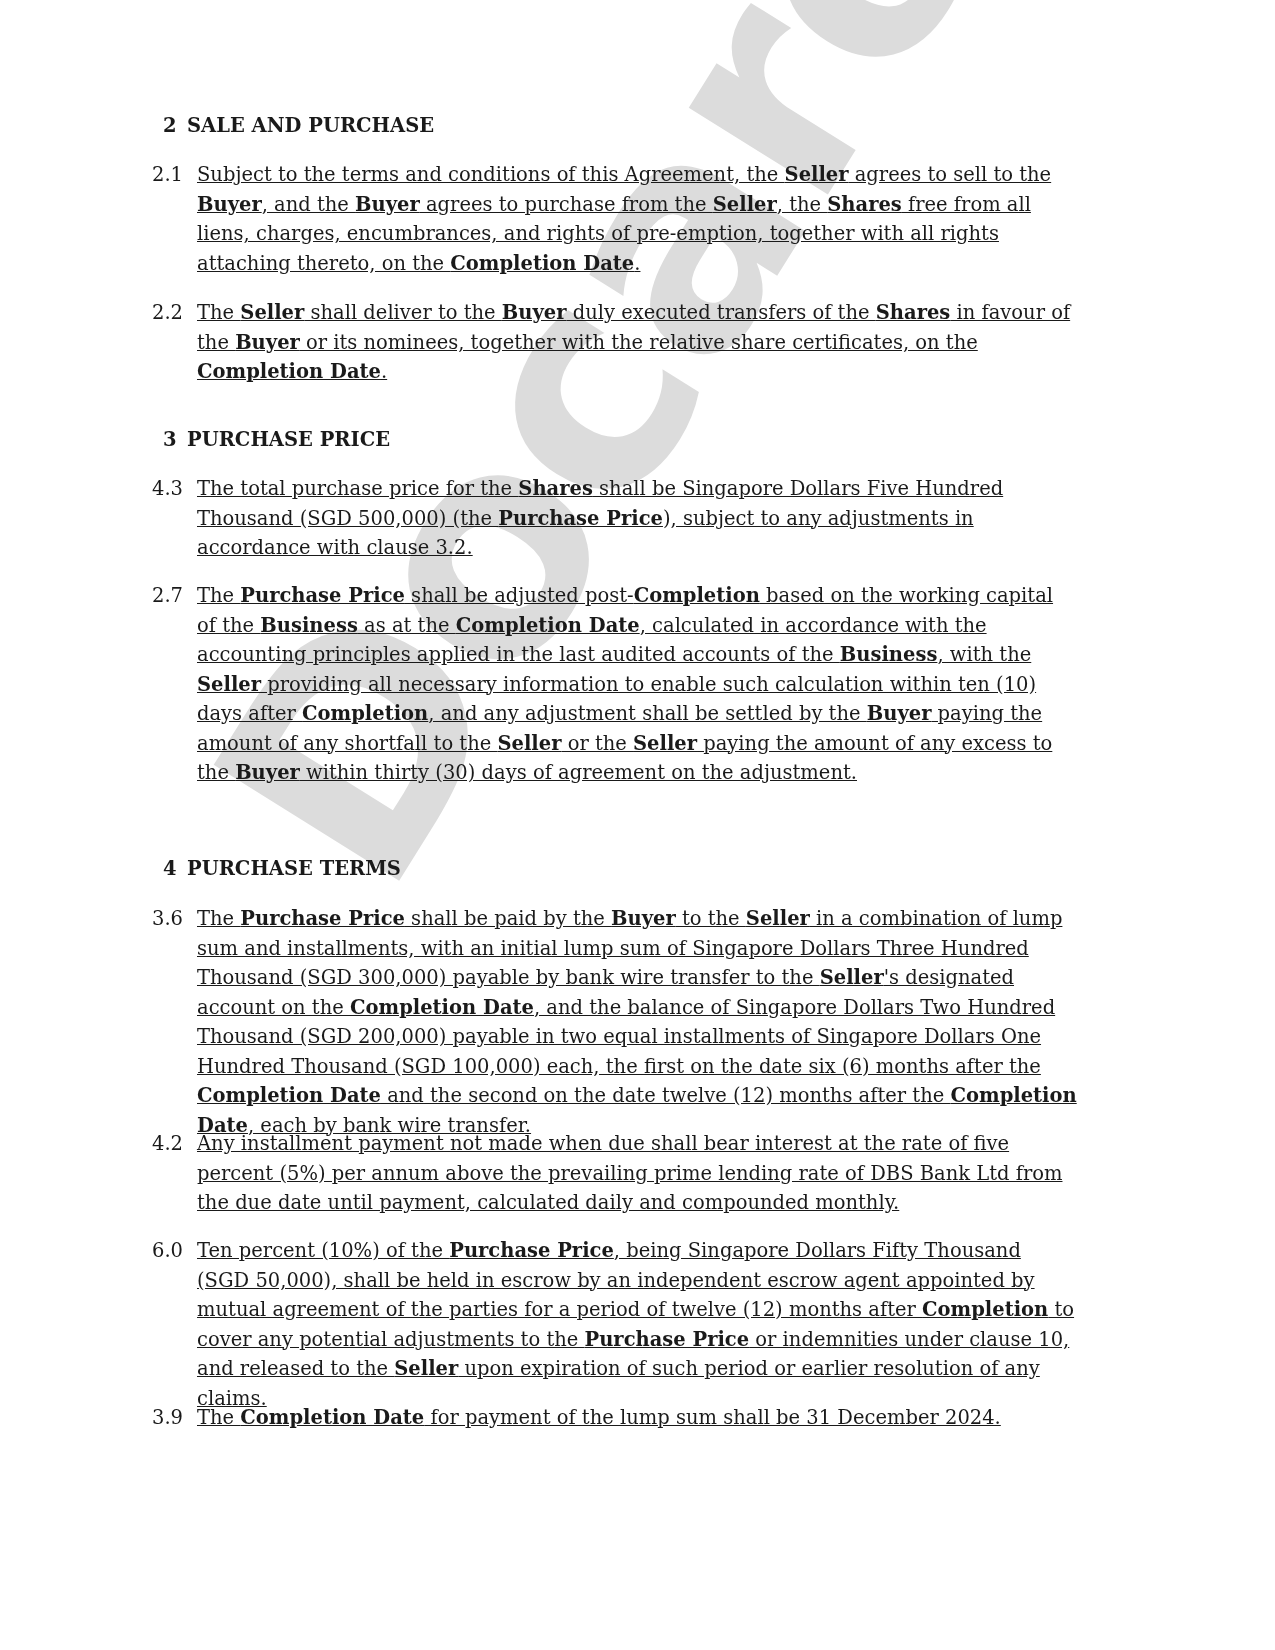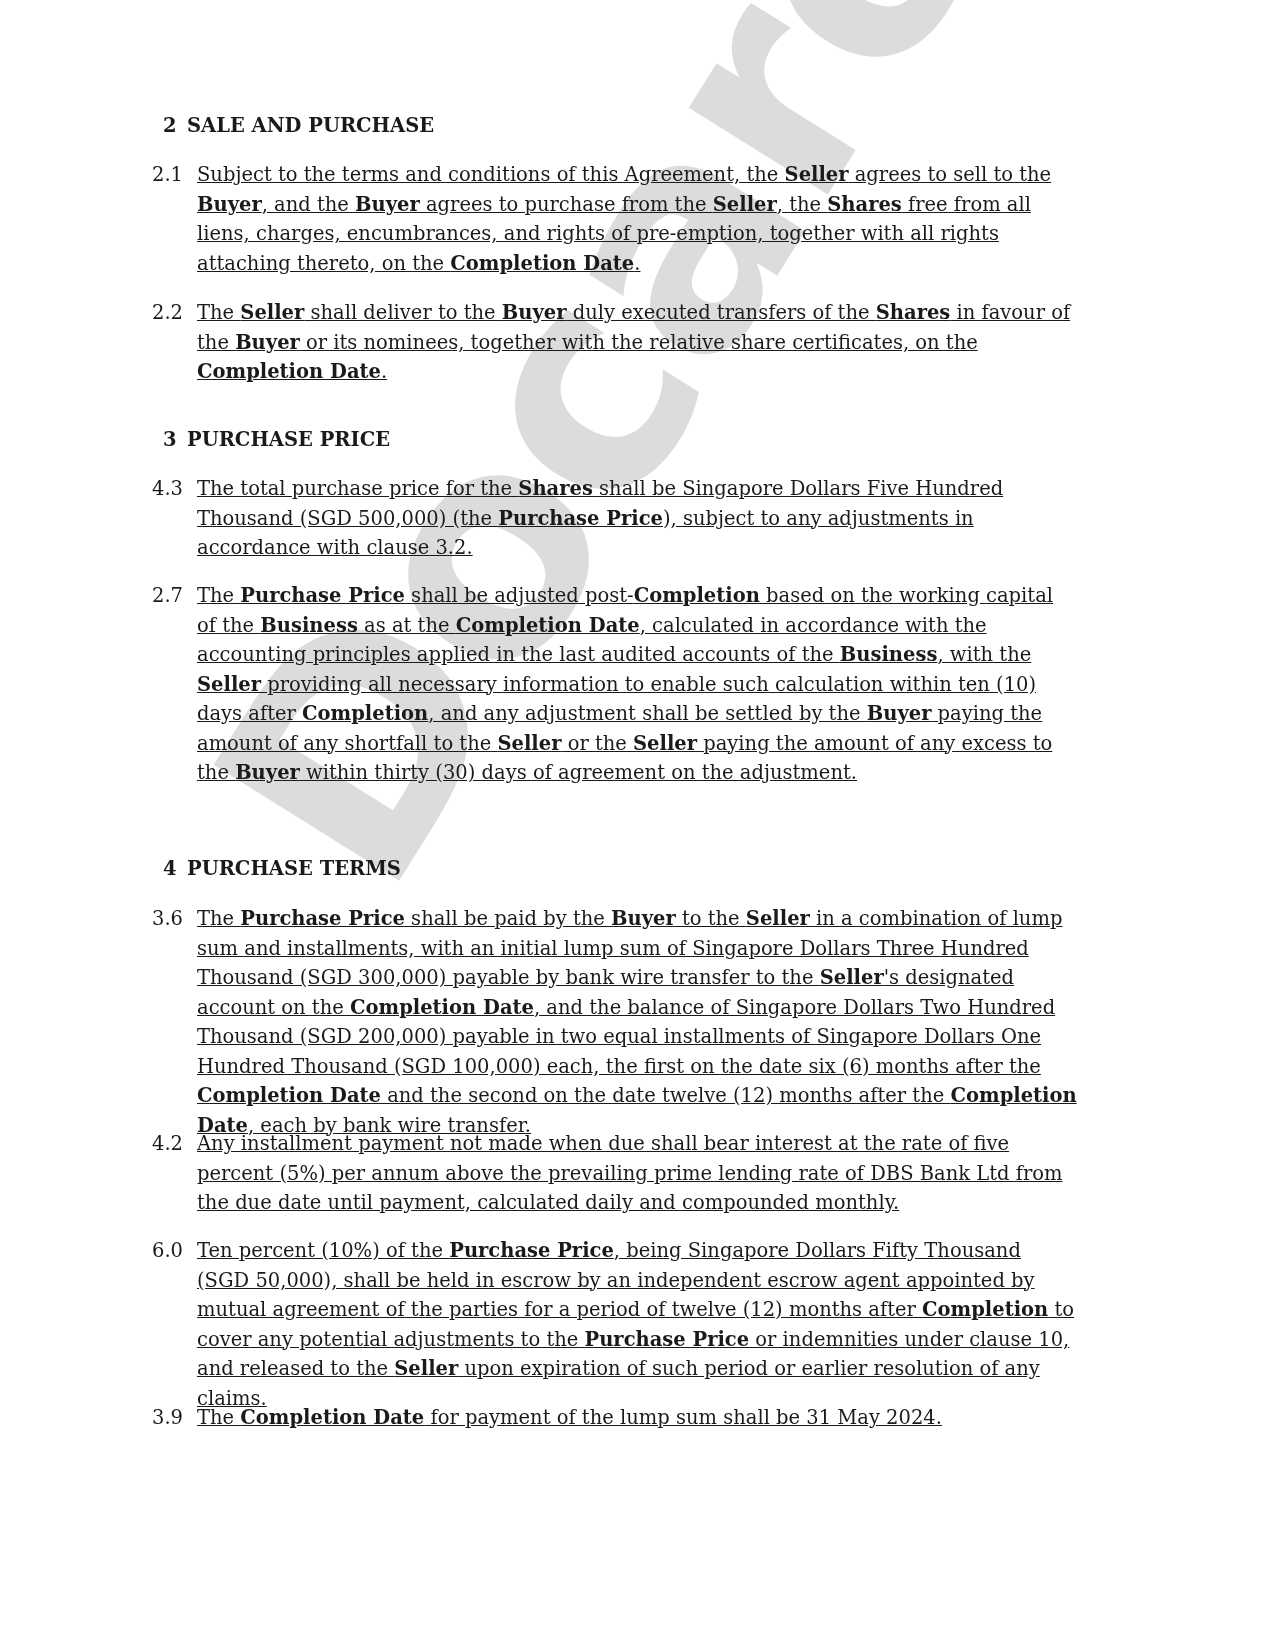"for payment of the lump" span { text: May -> December }
